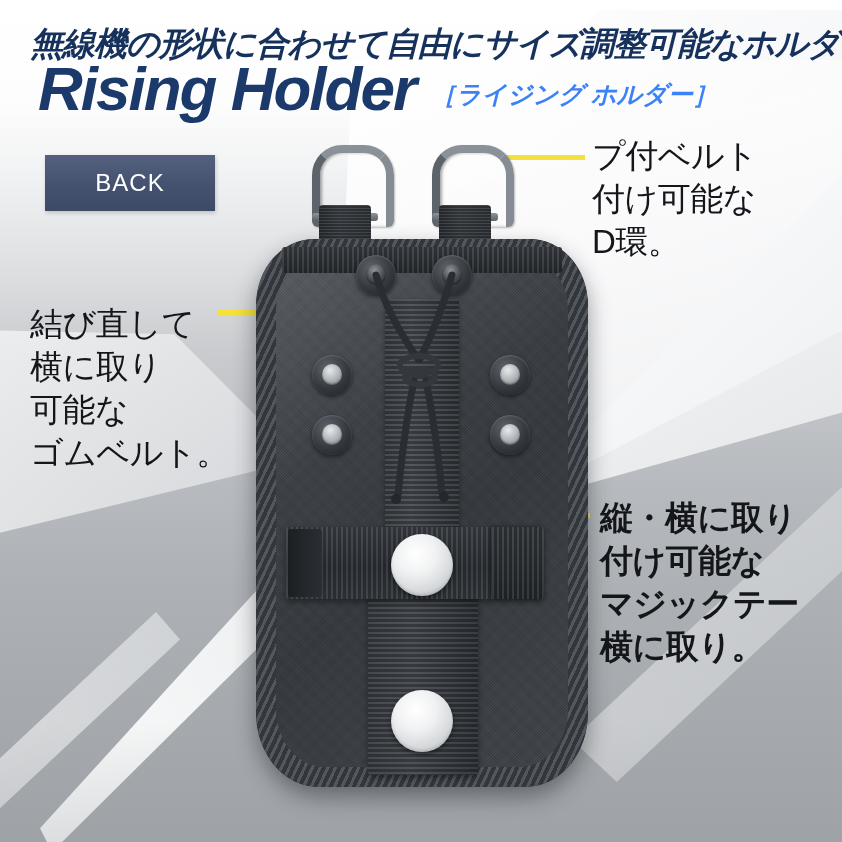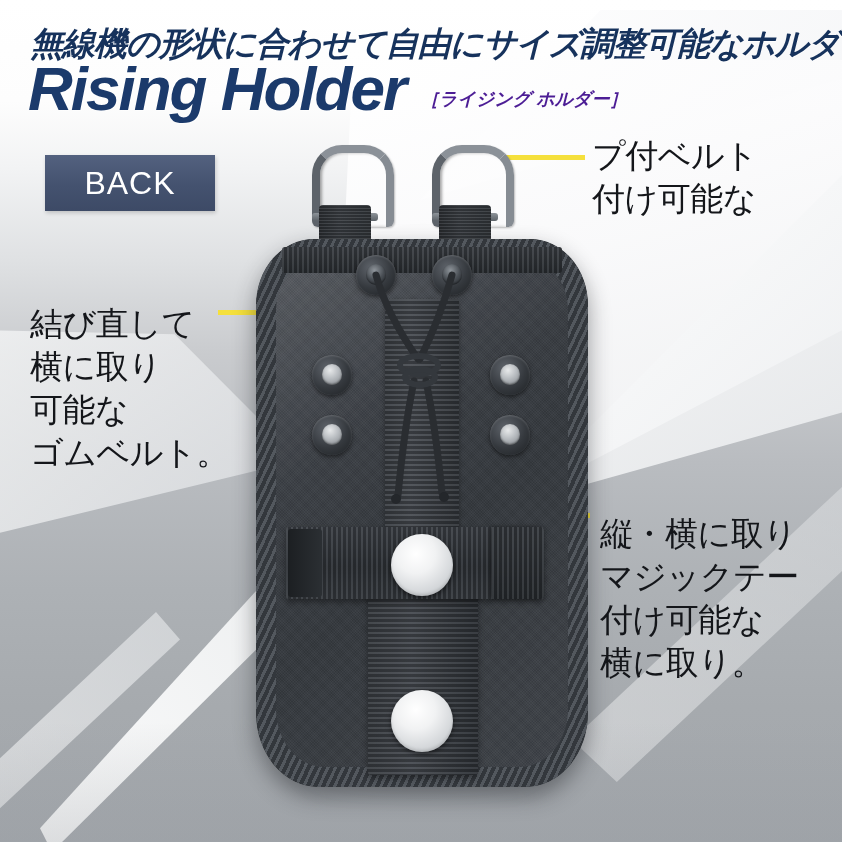"Rising Holder" .logo-row { left: 28px -> 38px }
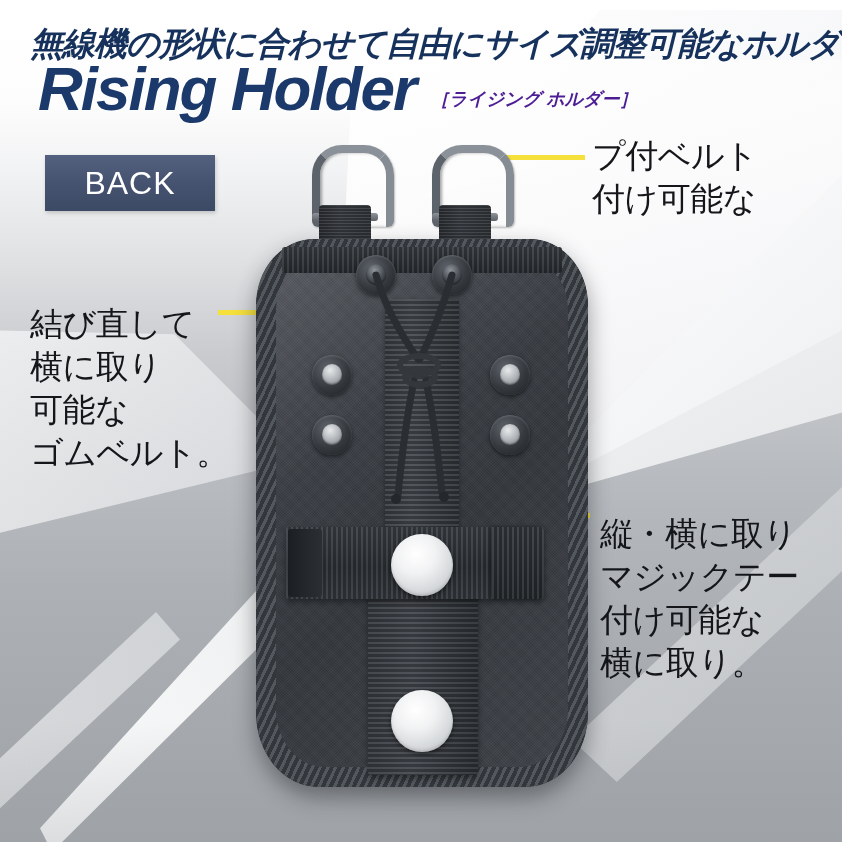"［ライジング ホルダー］" .logo-kana { color: #4c1d95 -> #3b82f6; font-size: 18px -> 25px }
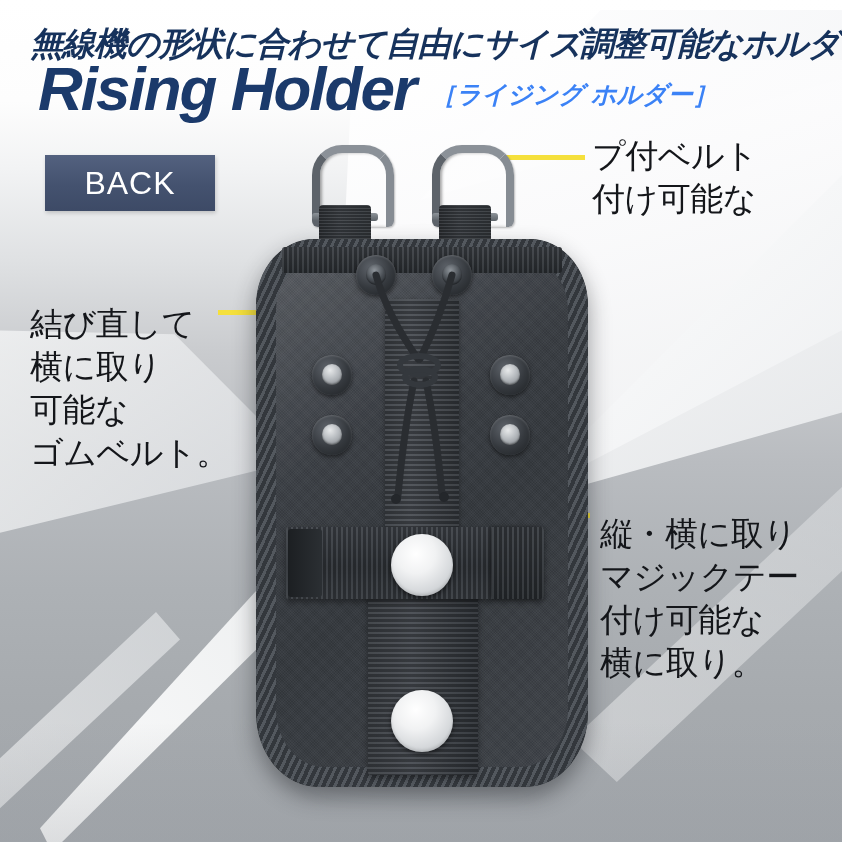"BACK" .back-badge span { font-size: 32px -> 24px }
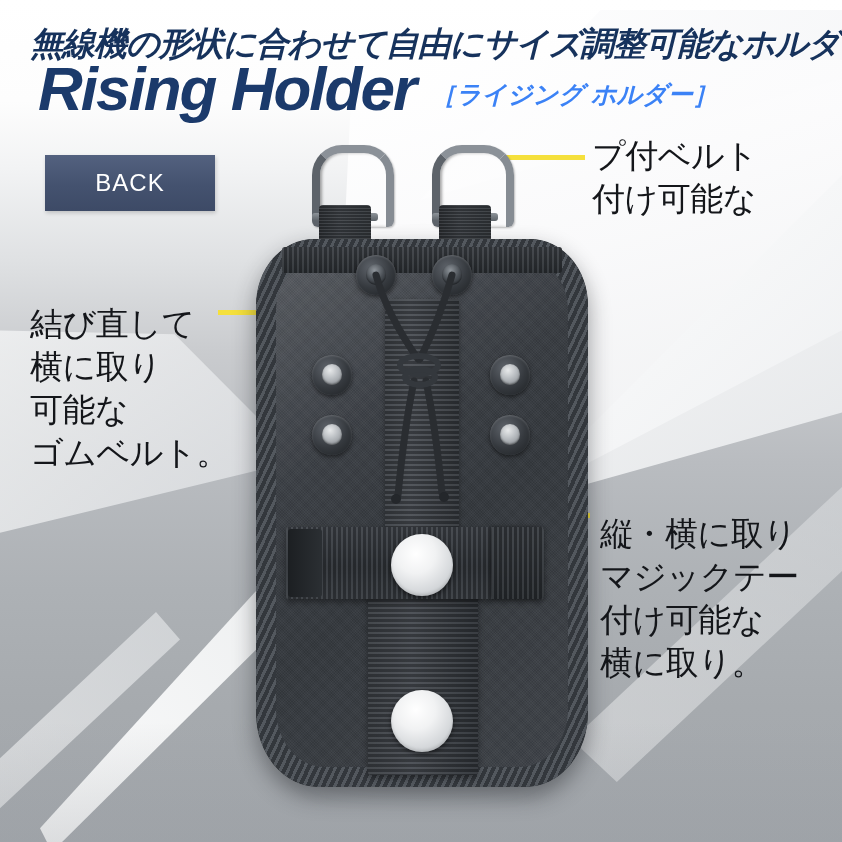"D環。" div { html: none -> <div>D環。</div> }
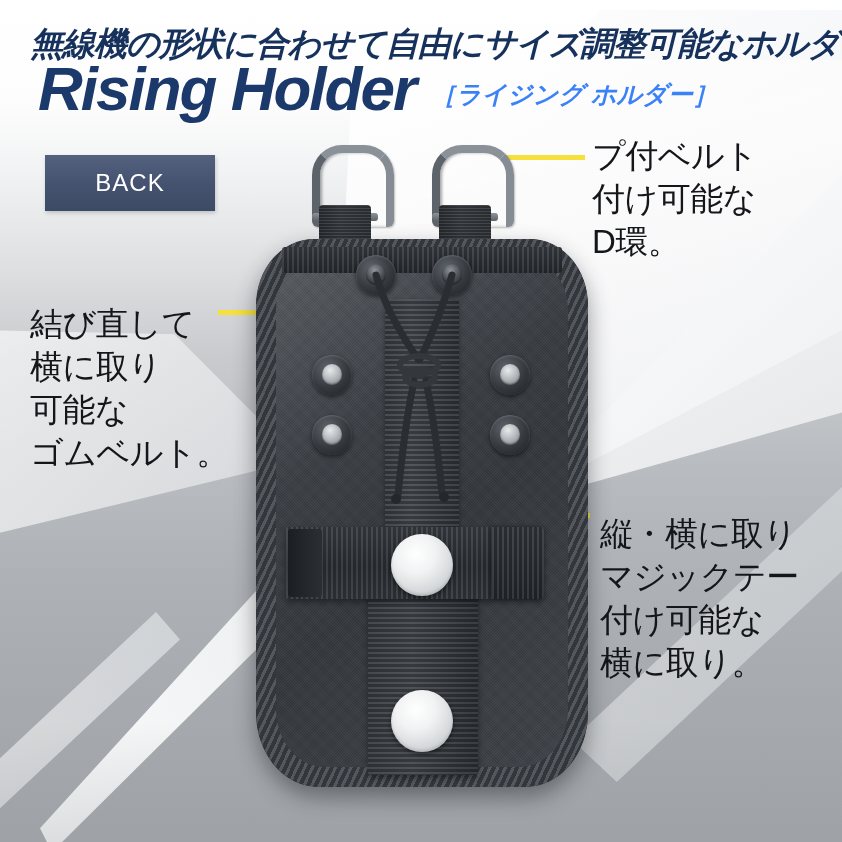"縦・横に取り" .anno-br { font-weight: none -> bold; top: 513px -> 497px }
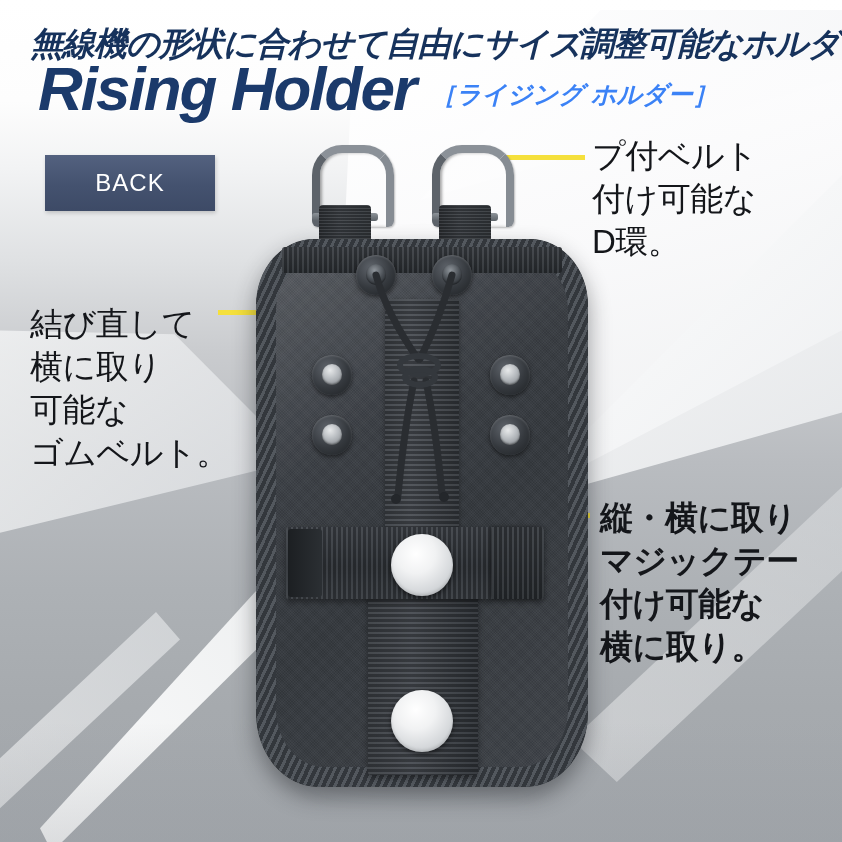"マジックテー" div { order: before "付け可能な" -> after "付け可能な" }
